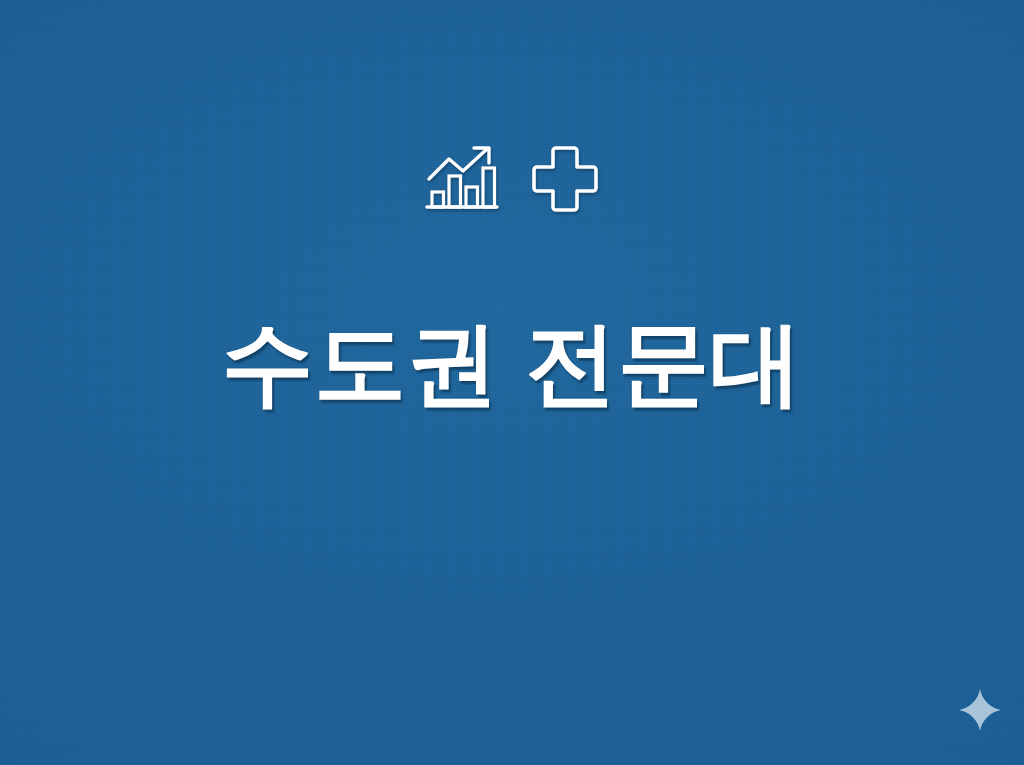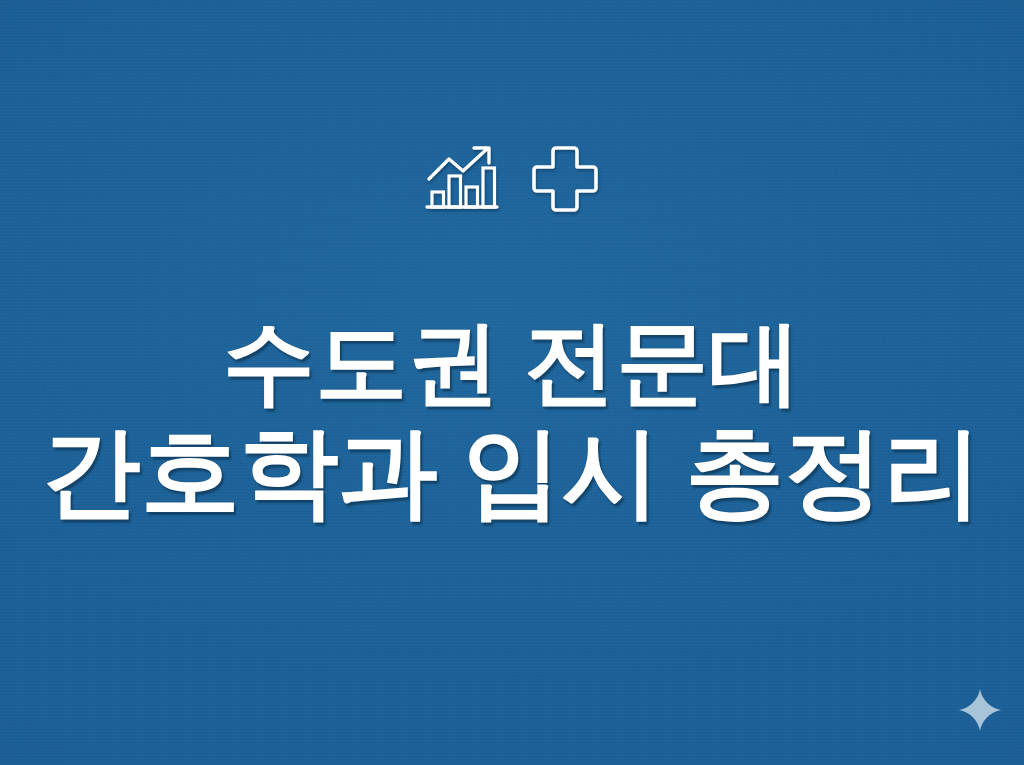"수도권 전문대" div { font-family: Liberation Serif, serif -> none }
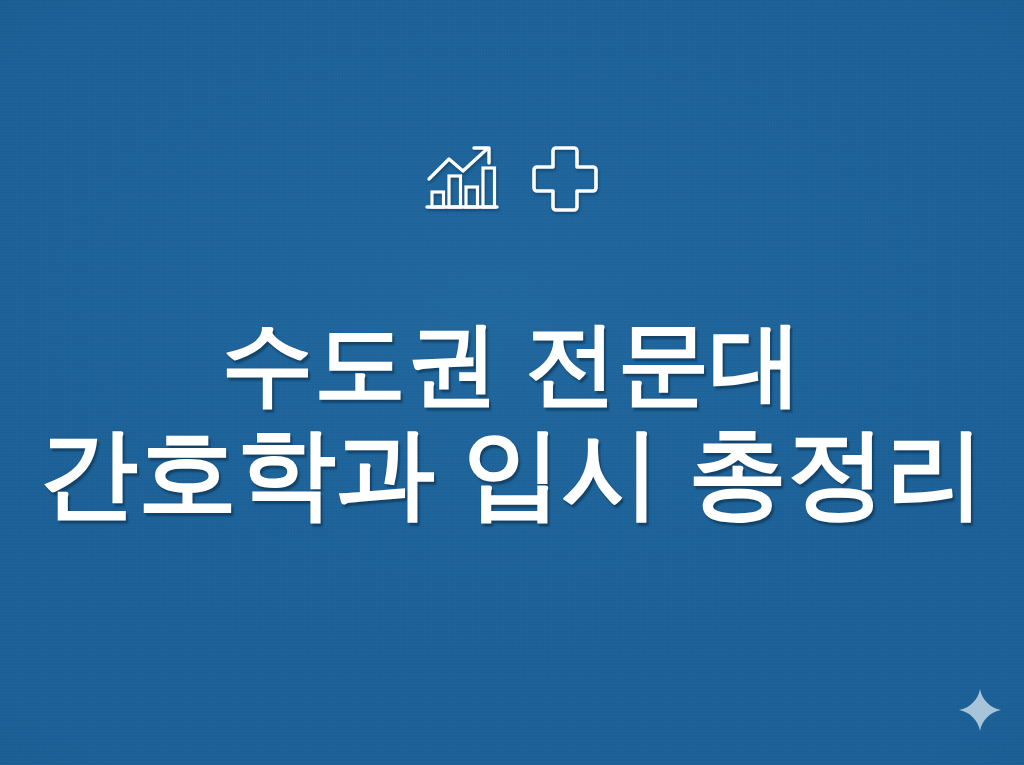"간호학과 입시 총정리" span.headline-line { html: <span>간호학과 입시 총정리</span> -> none }
